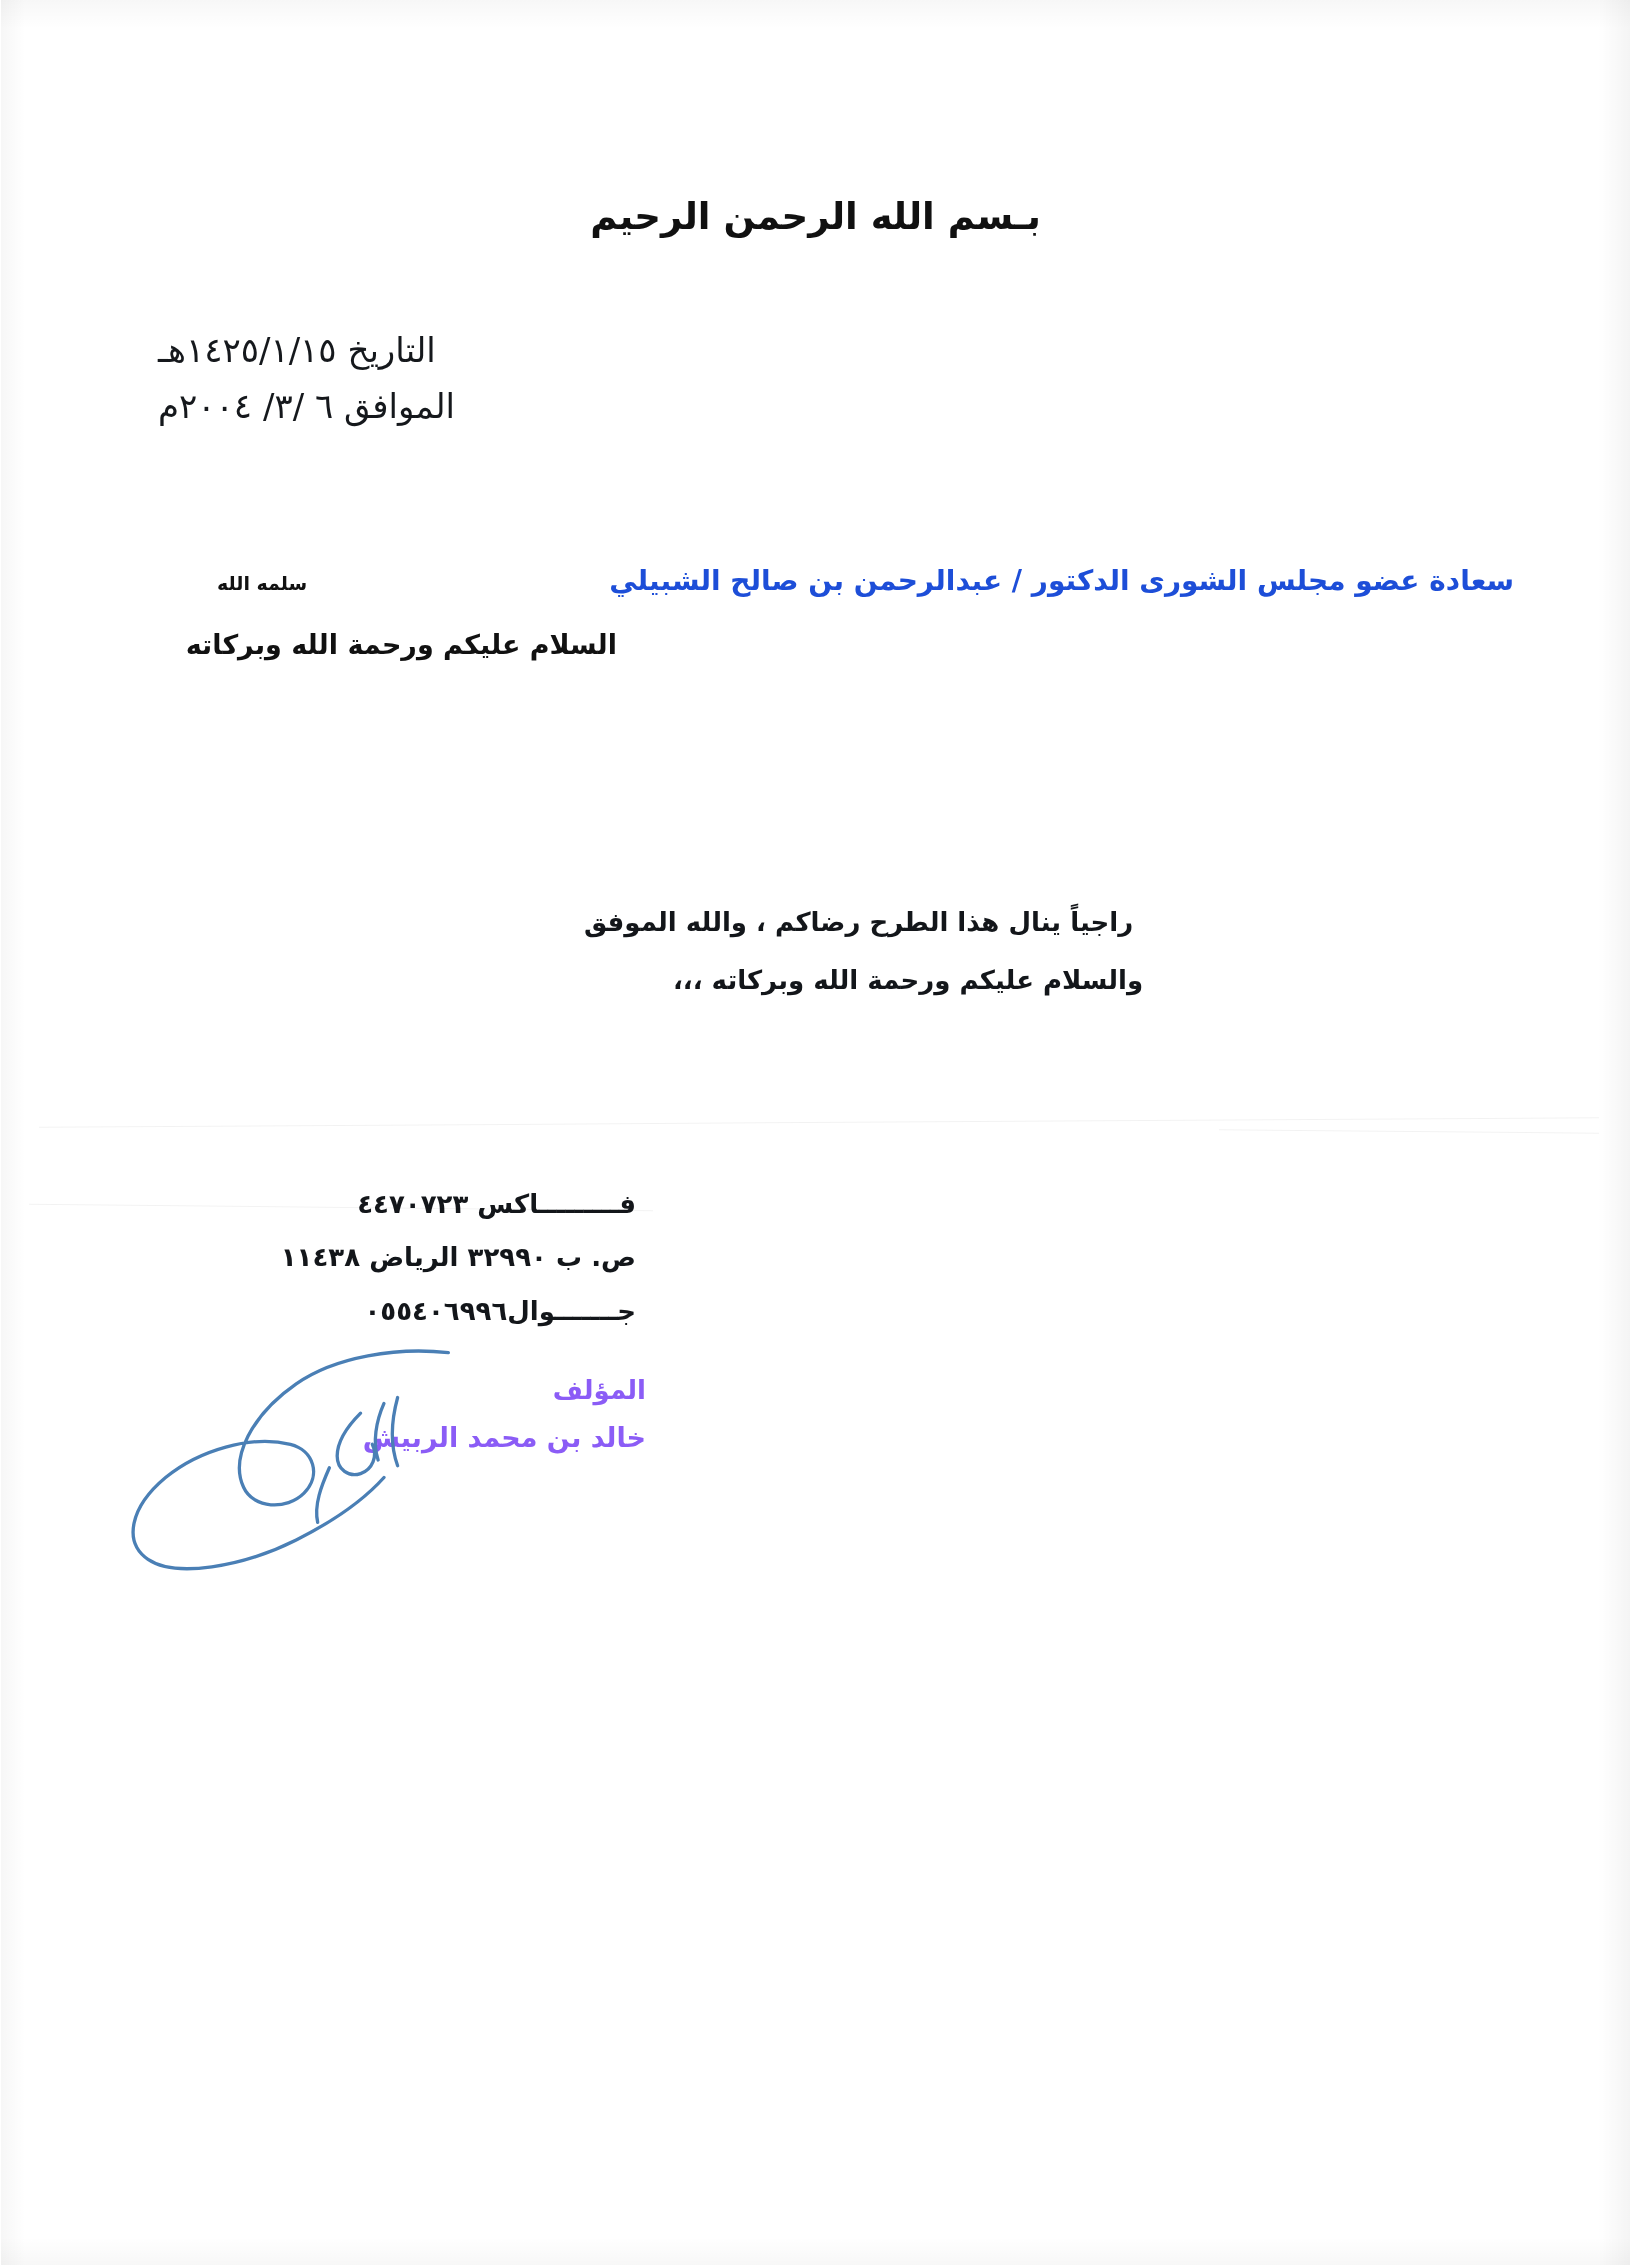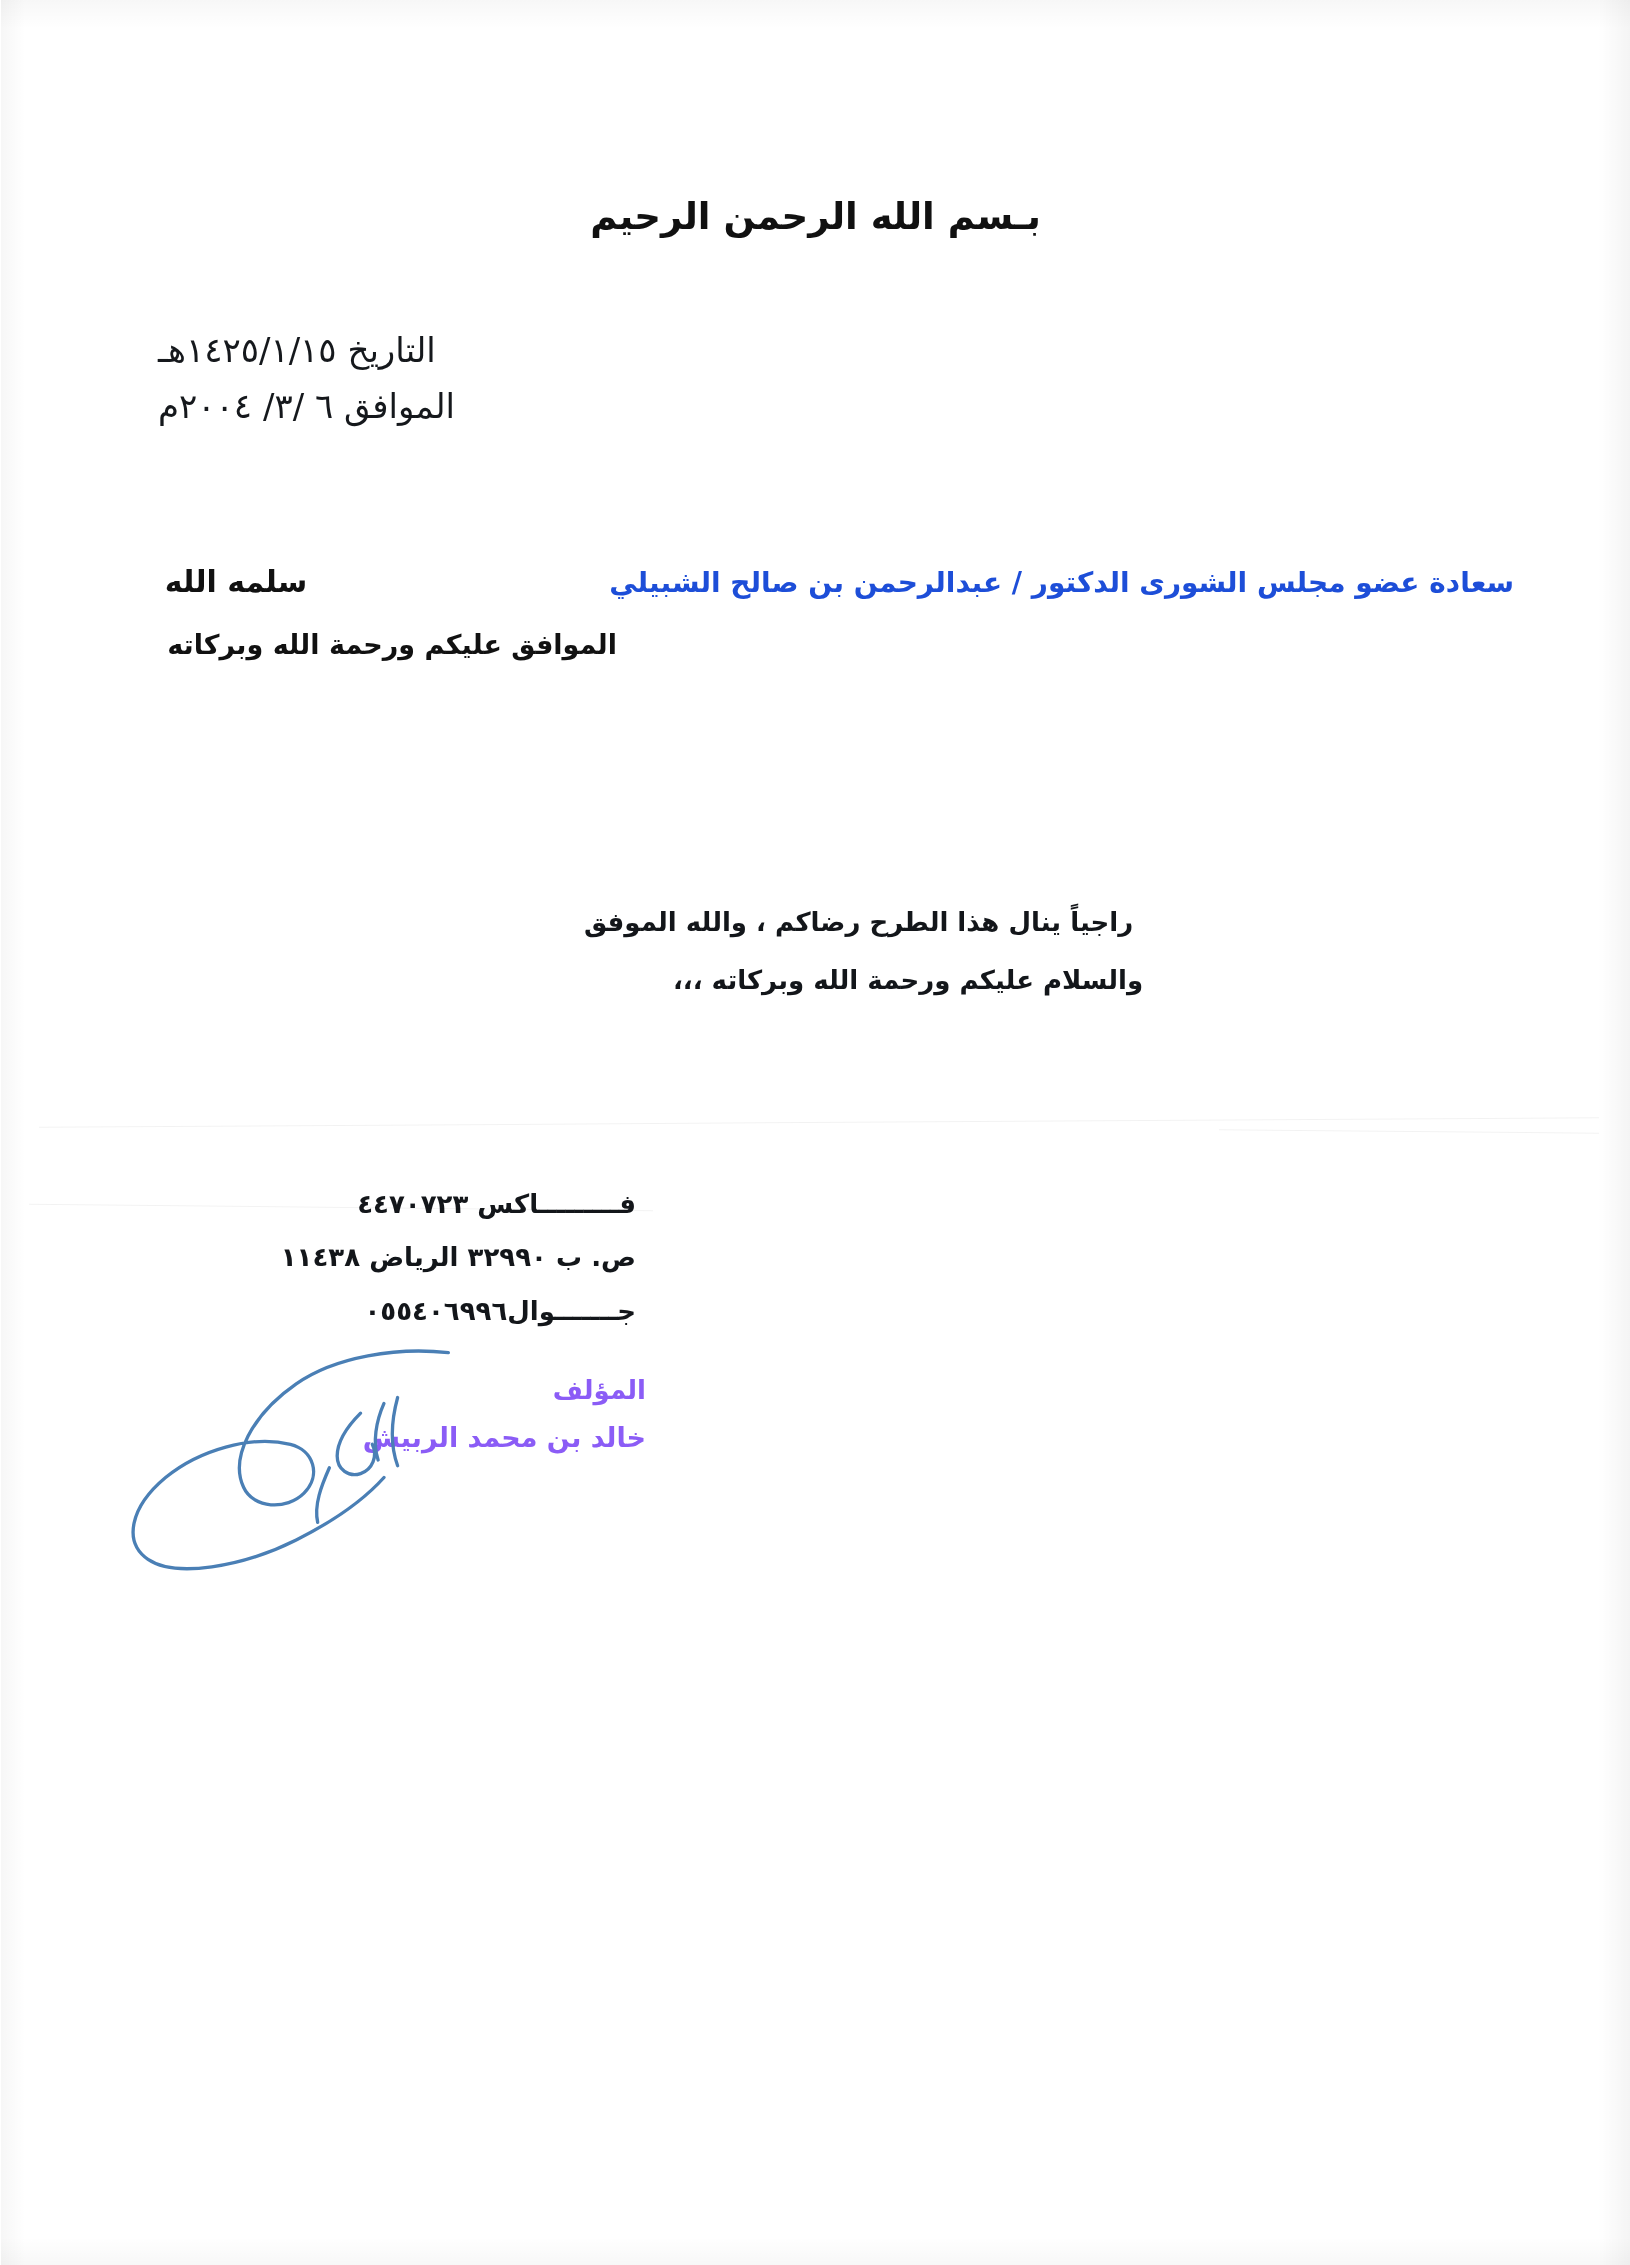"سلمه الله" .addressee-greeting { font-size: 30px -> 19px }
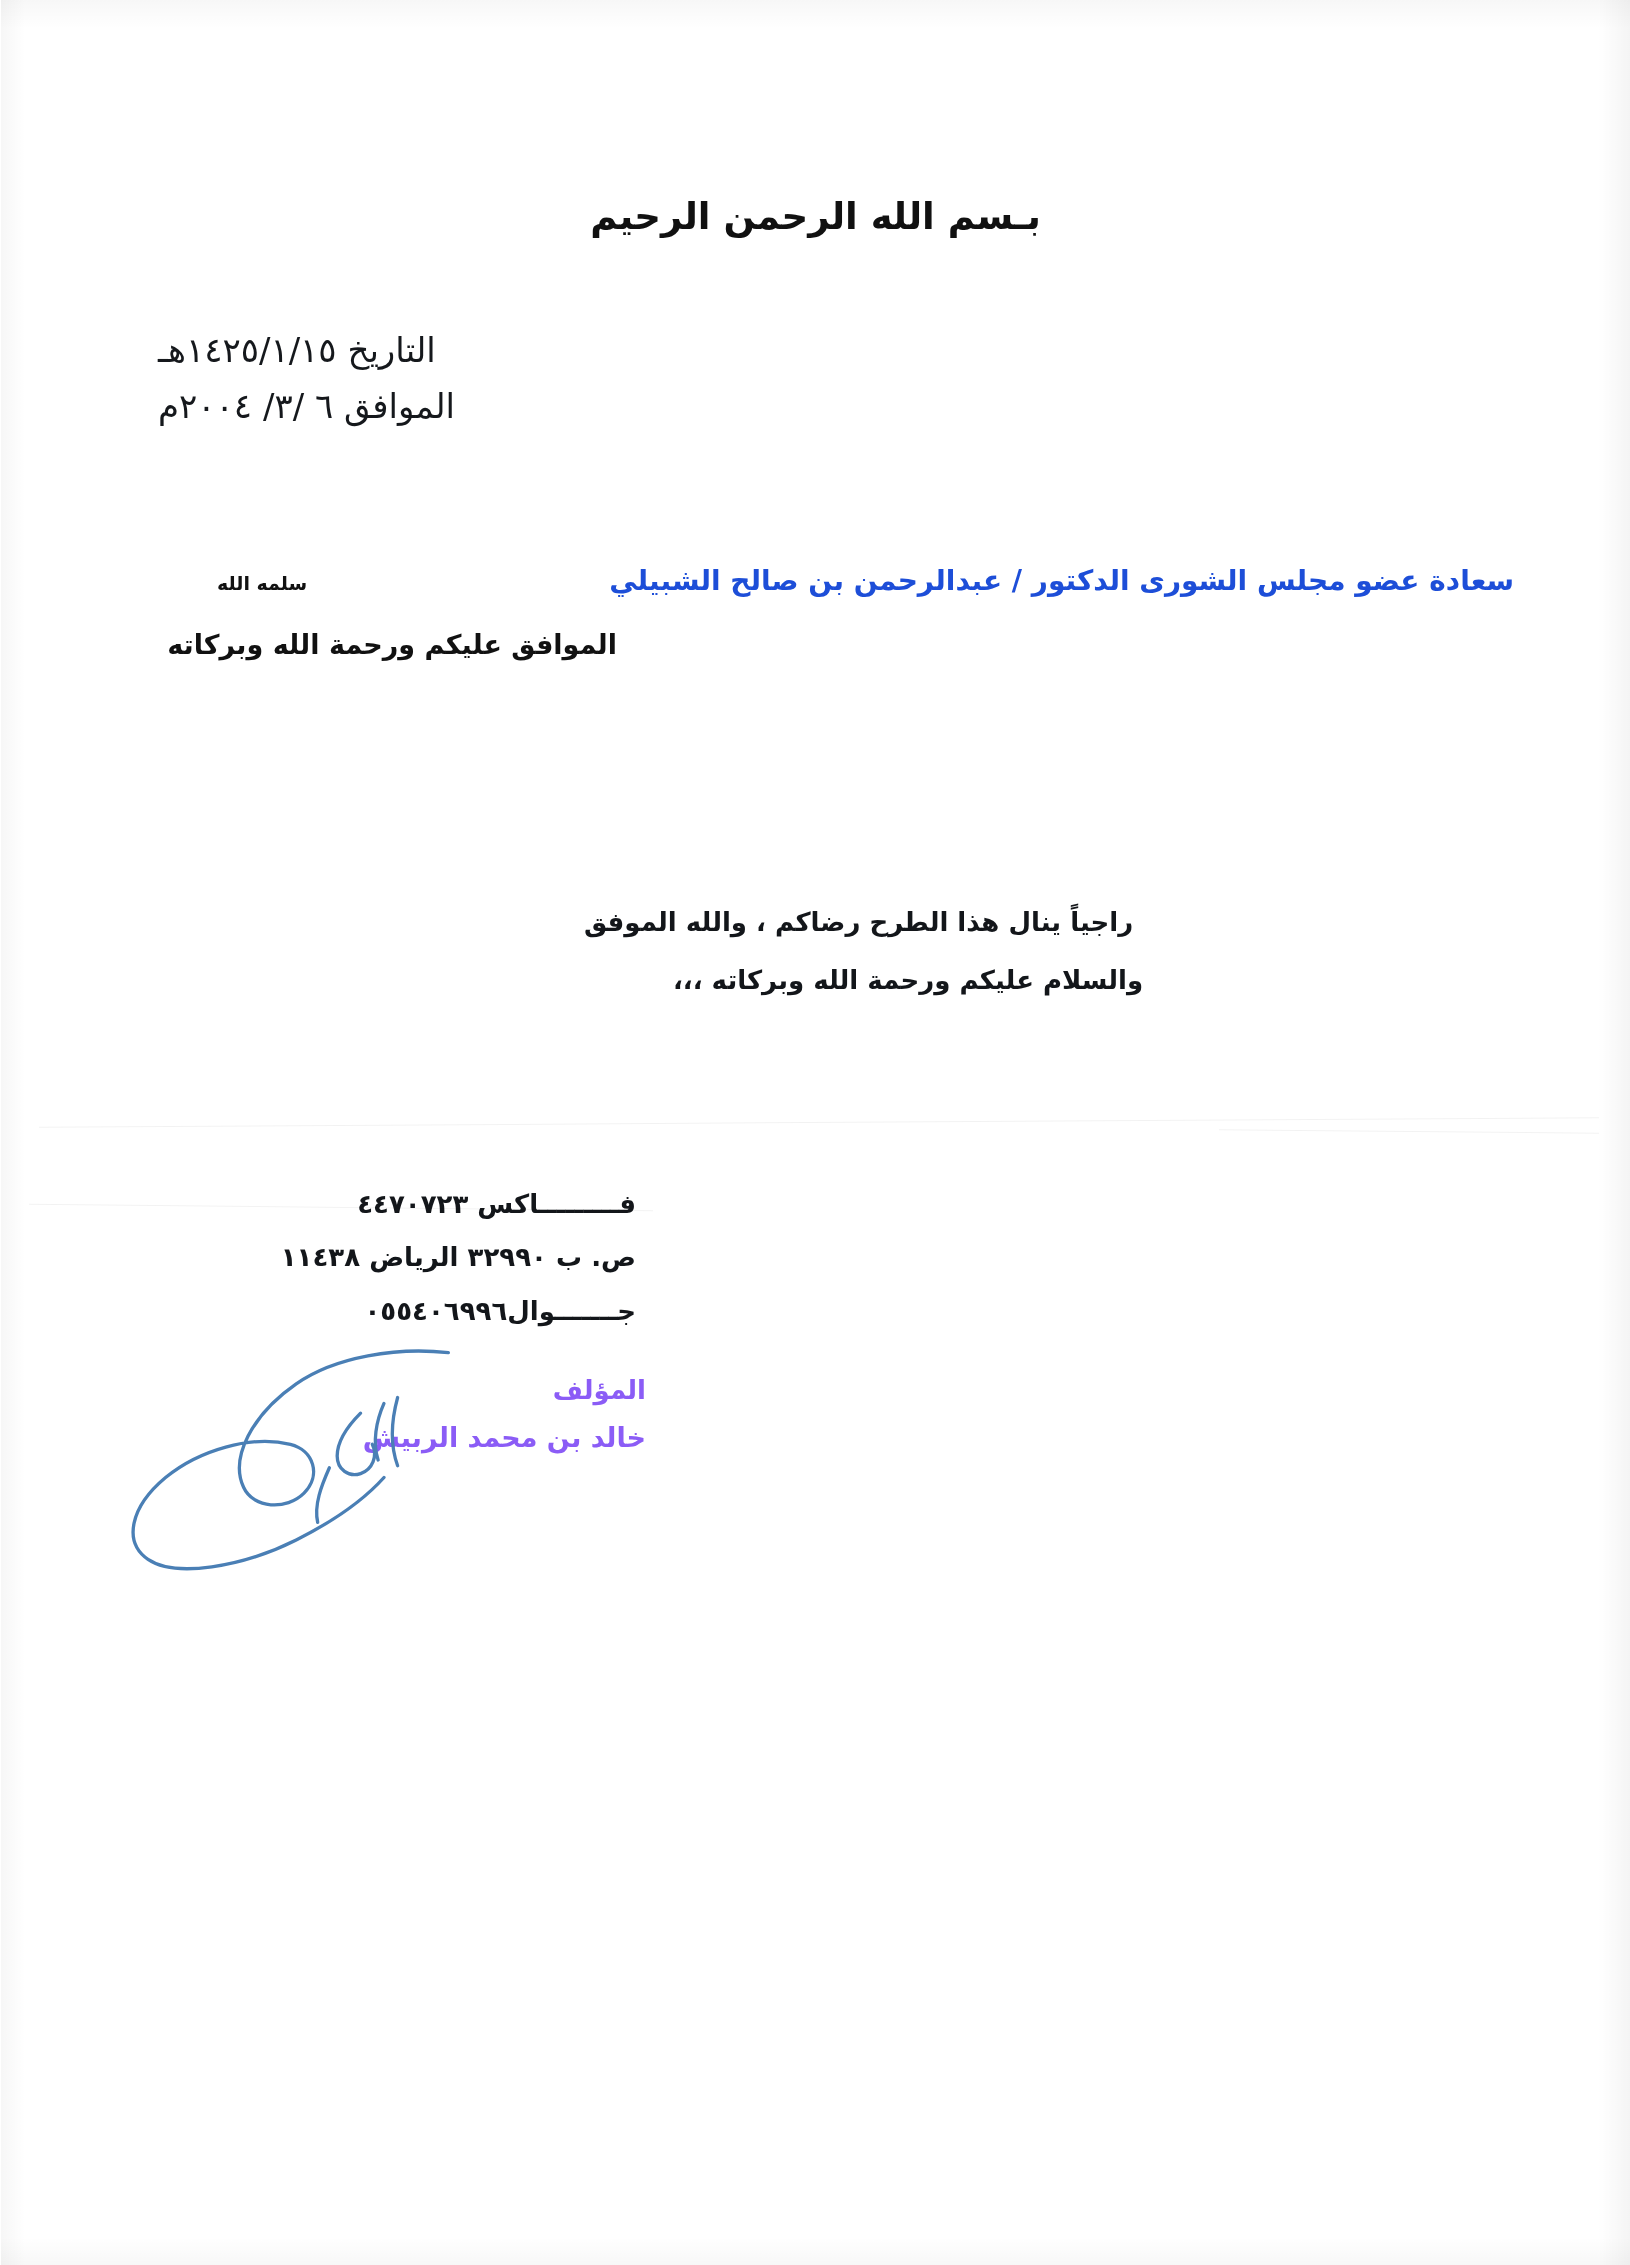"الموافق عليكم ورحمة الله وبركاته" div.salutation { text: الموافق -> السلام }
